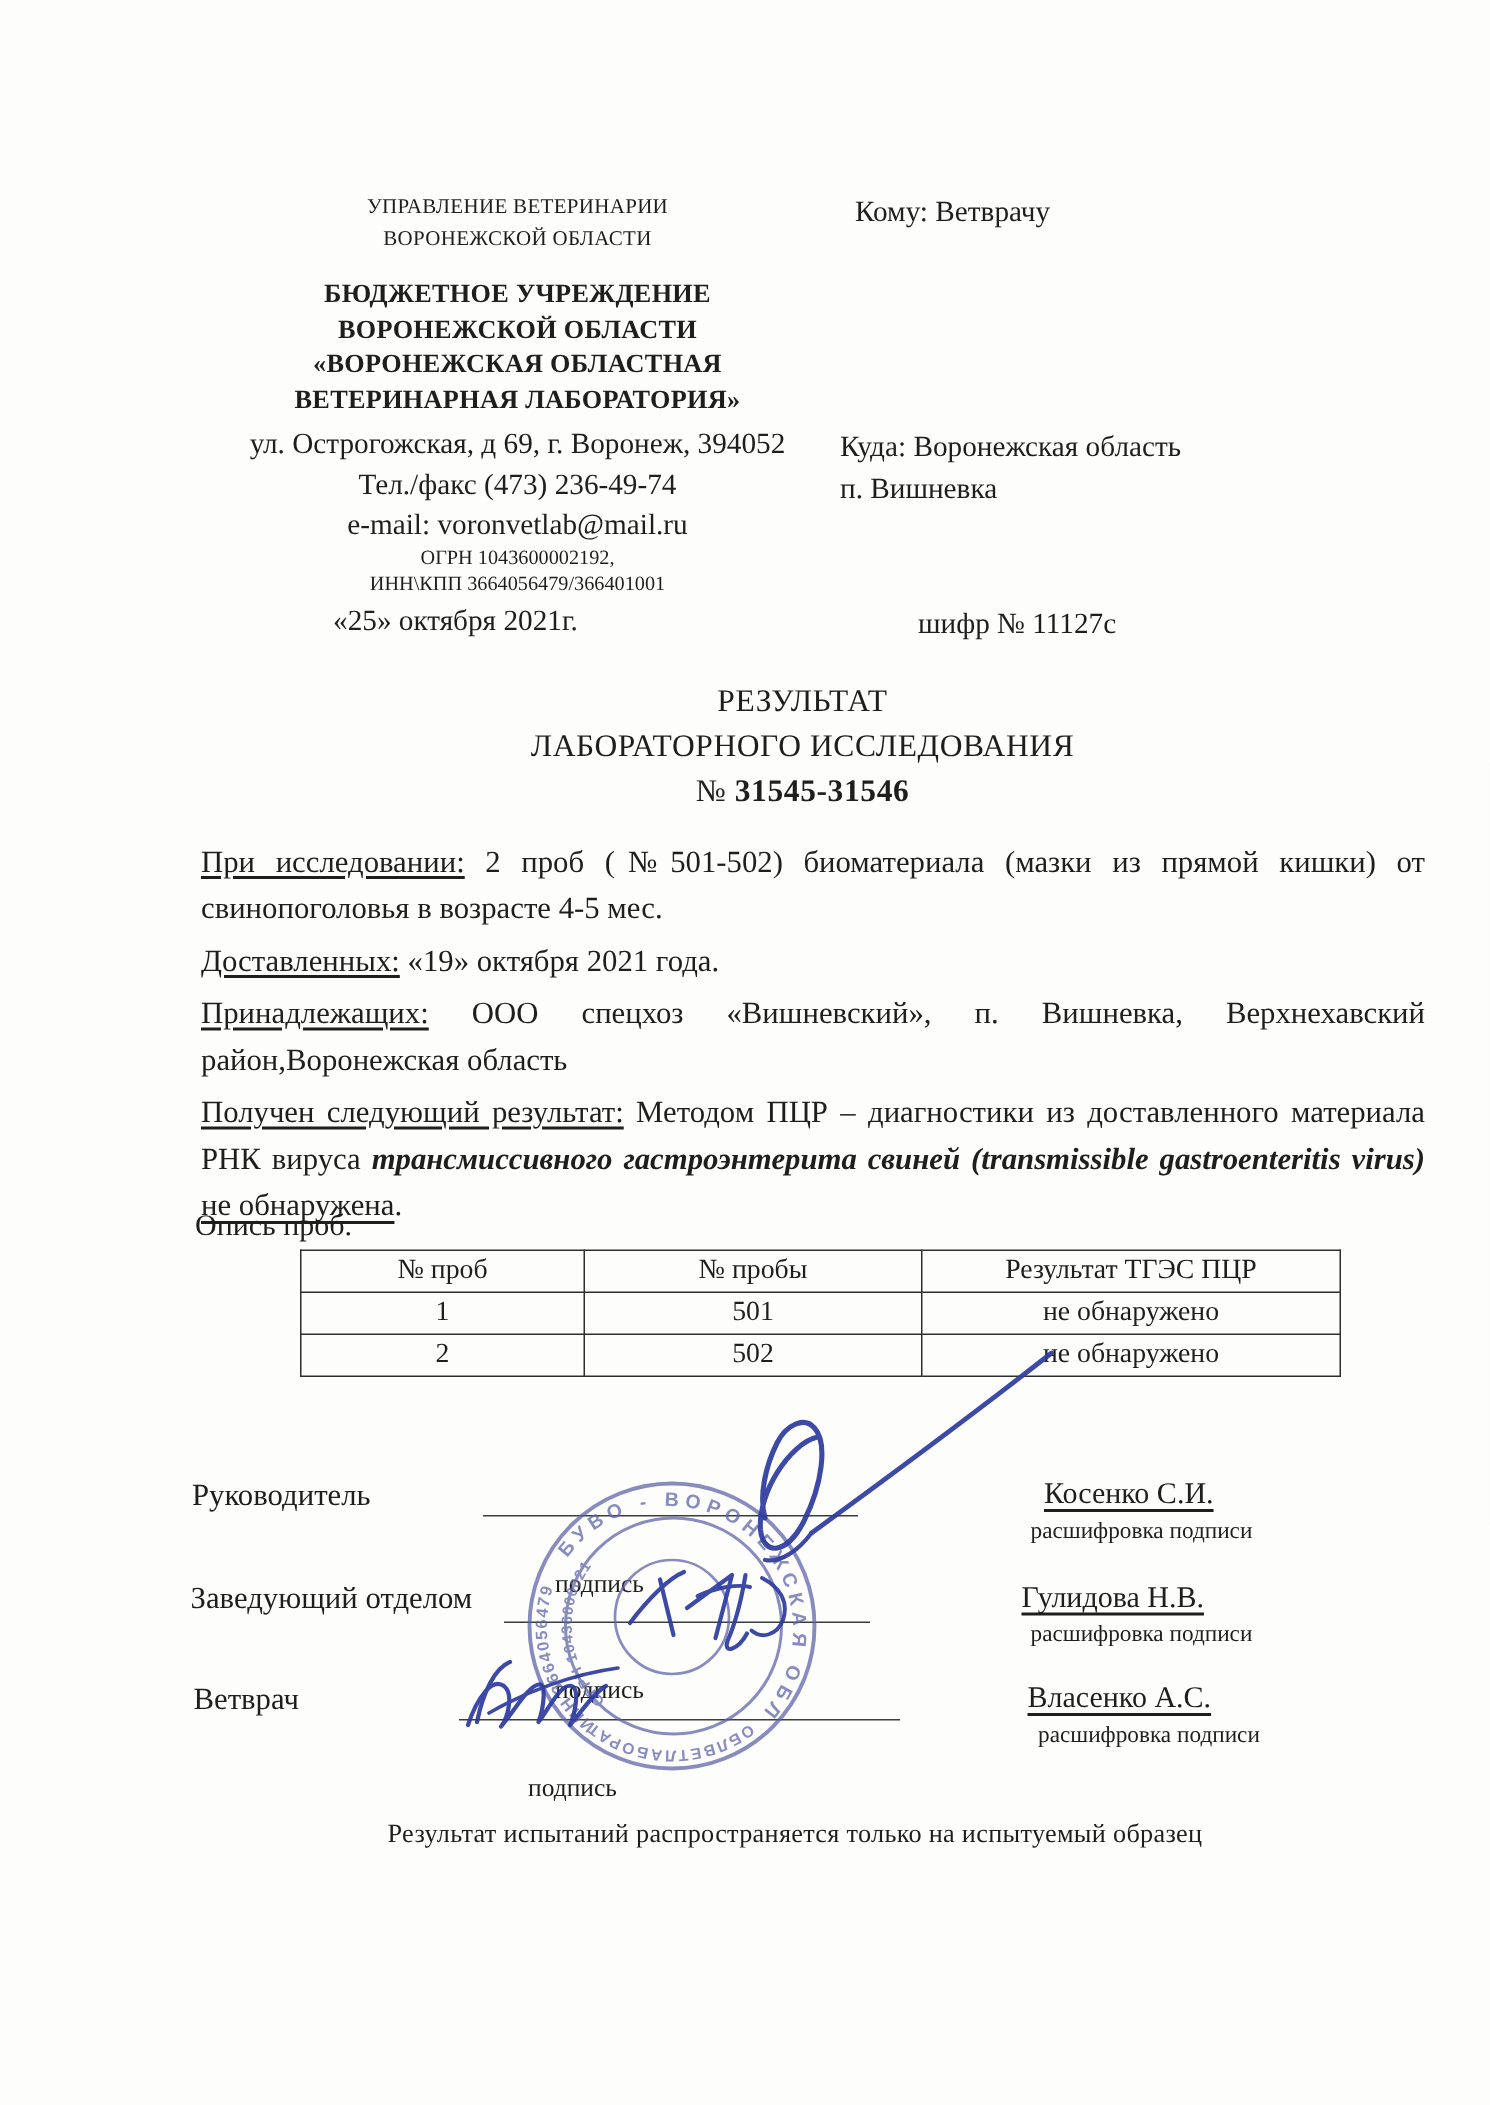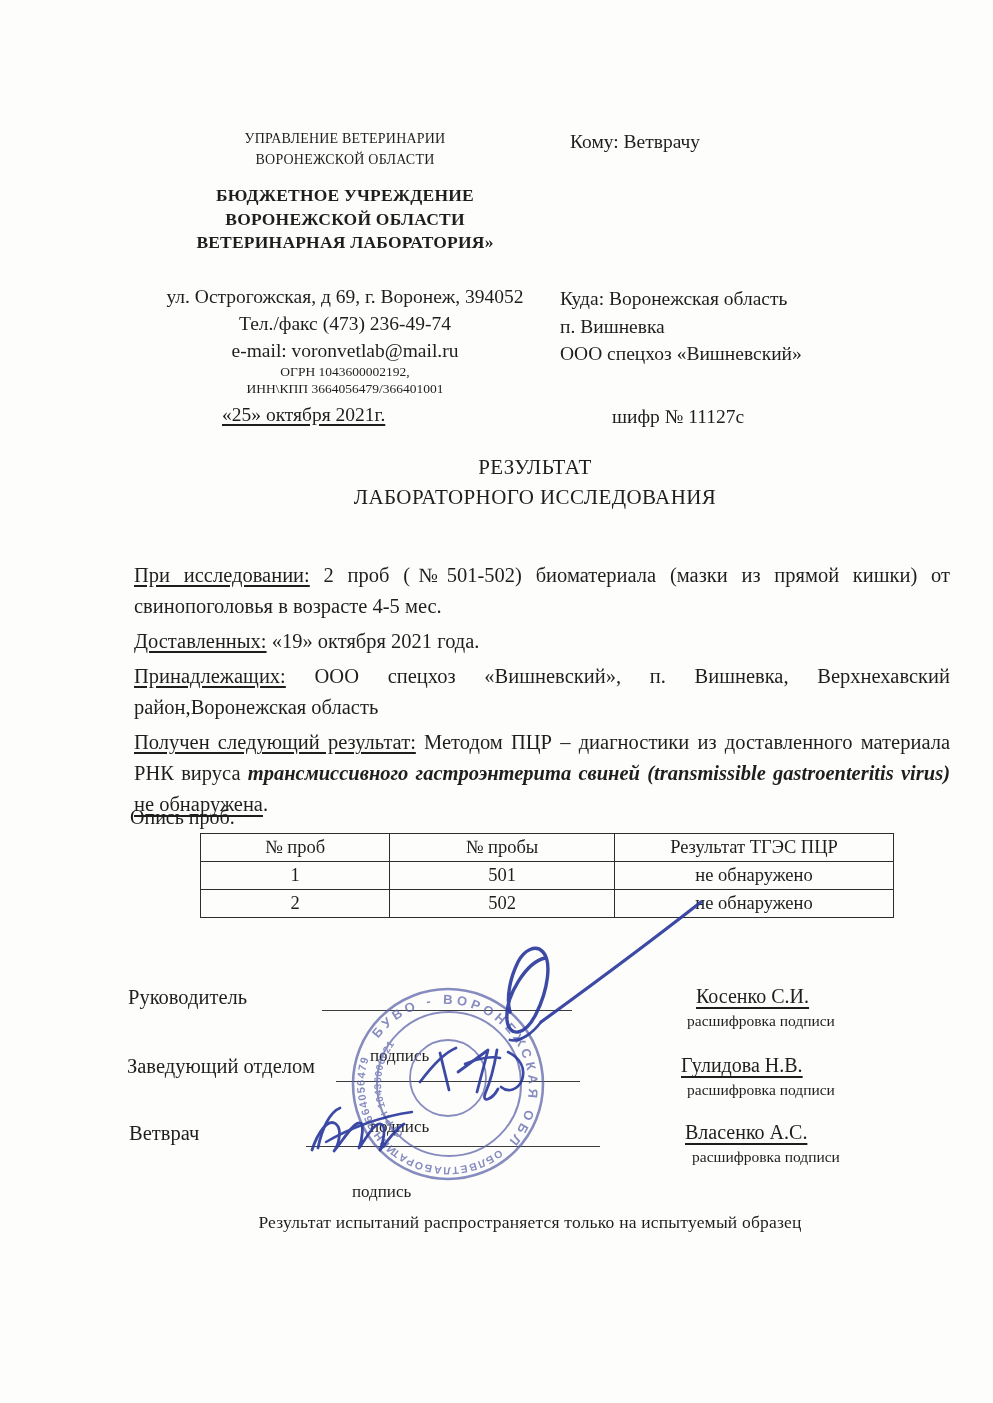"«ВОРОНЕЖСКАЯ ОБЛАСТНАЯ" div.orgname { html: none -> <div>«ВОРОНЕЖСКАЯ ОБЛАСТНАЯ</div> }
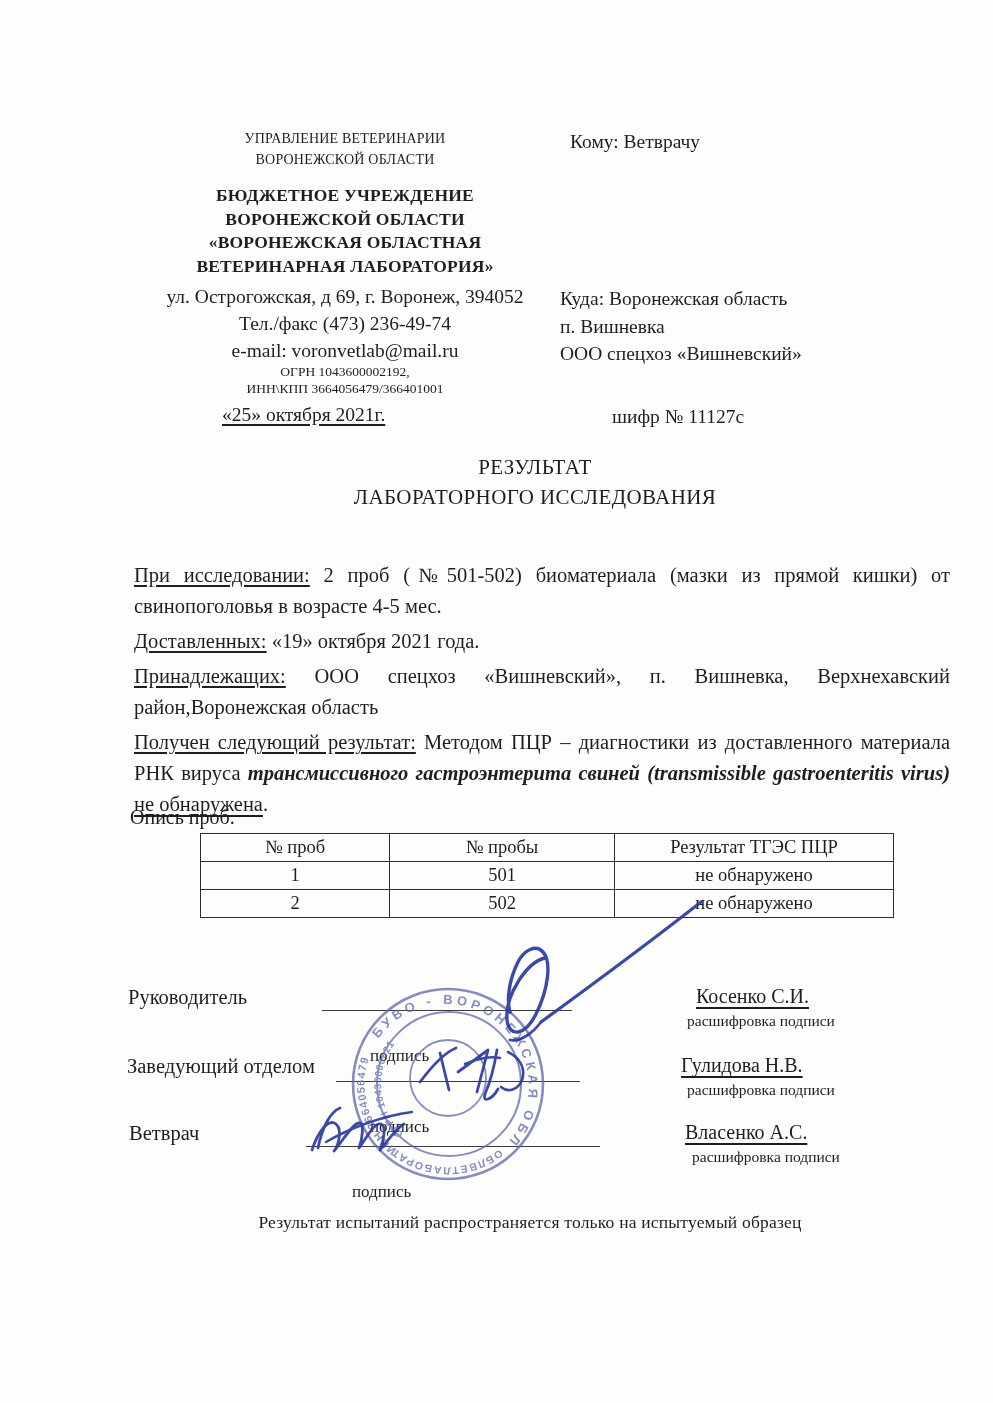"ООО спецхоз «Вишневский»" div.std { html: <div>ООО спецхоз «Вишневский»</div> -> none }
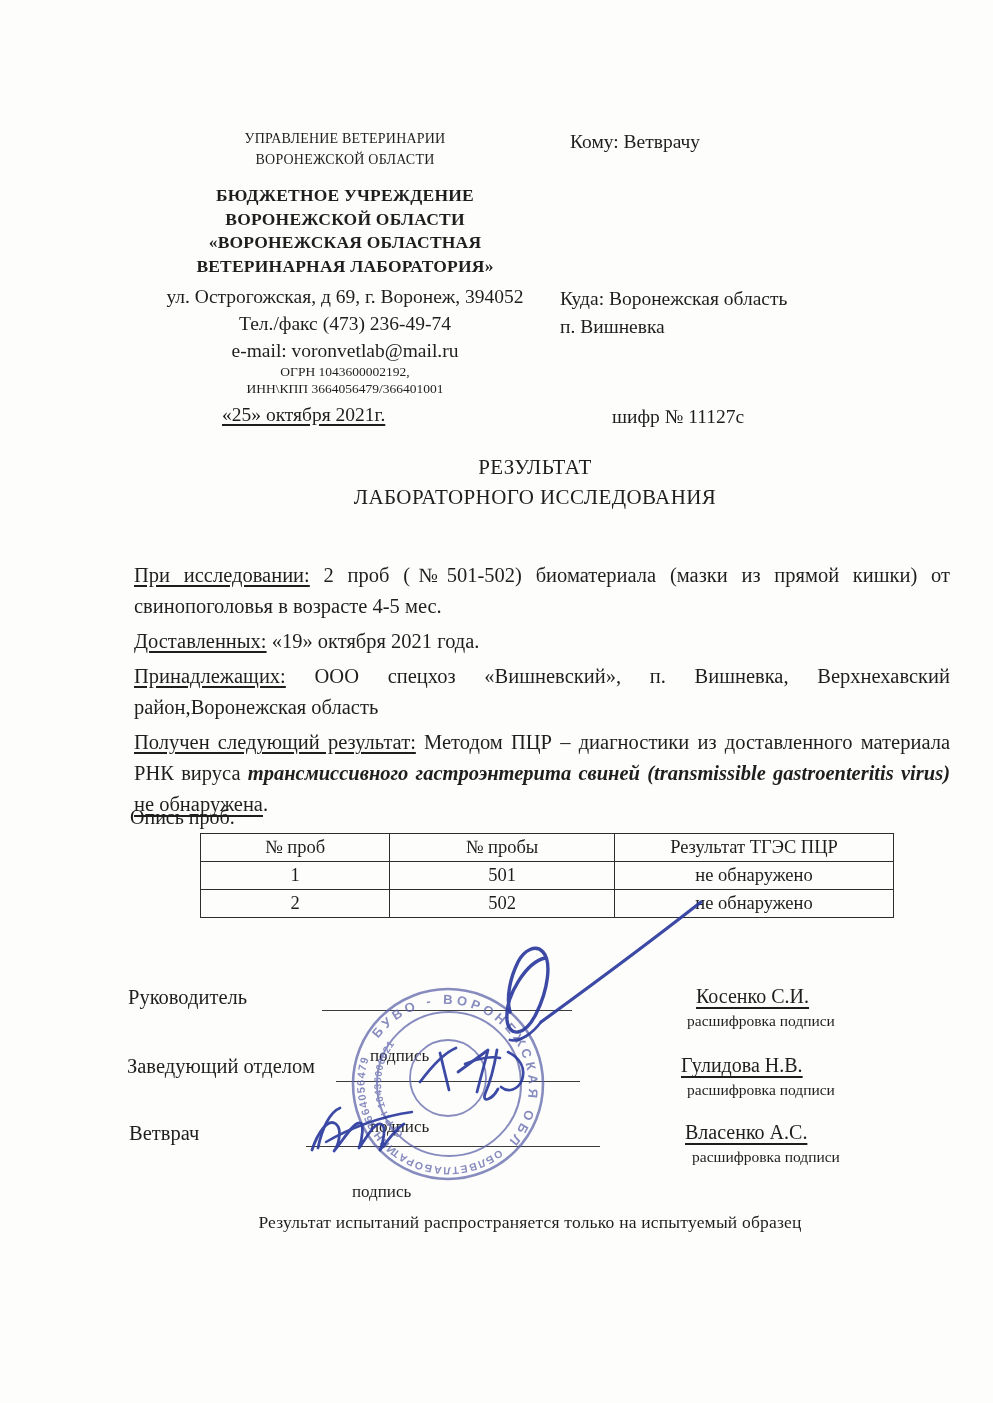"«25» октября 2021г." .u { text-decoration: underline -> none }
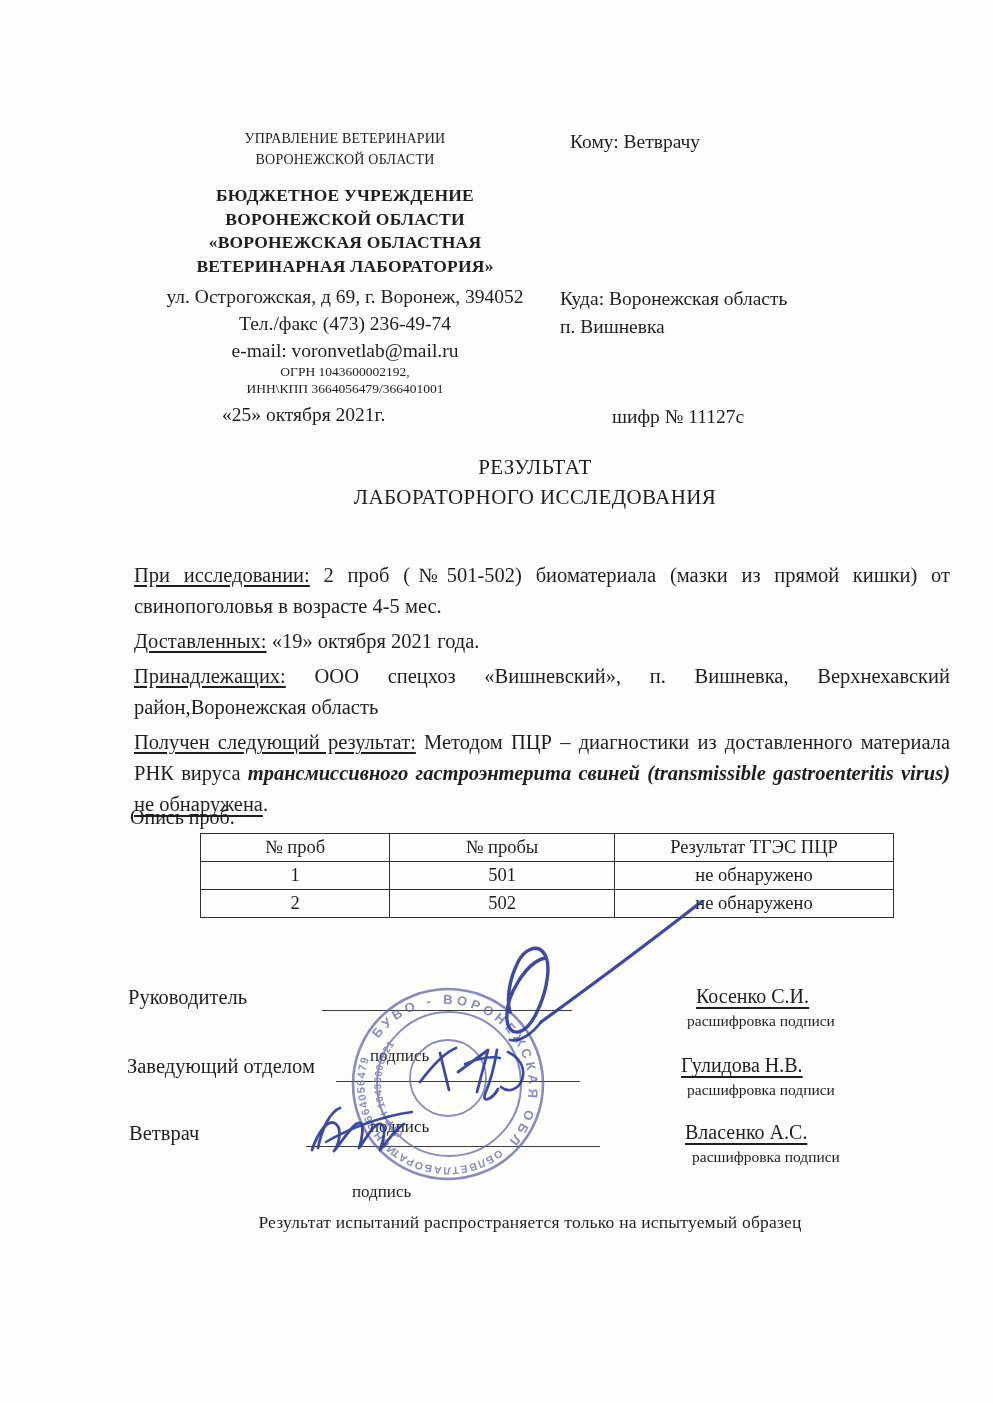"№ 31545-31546" div.title-l { html: none -> <div><span>№ </span><span>31545-31546</span></div> }
